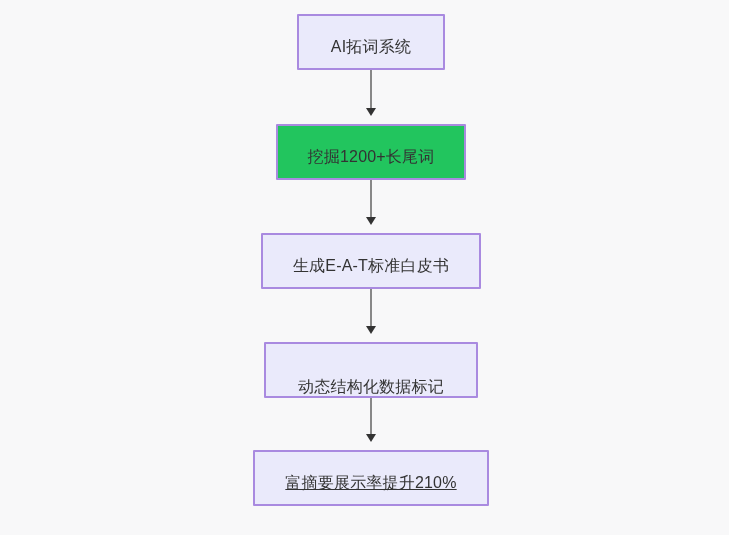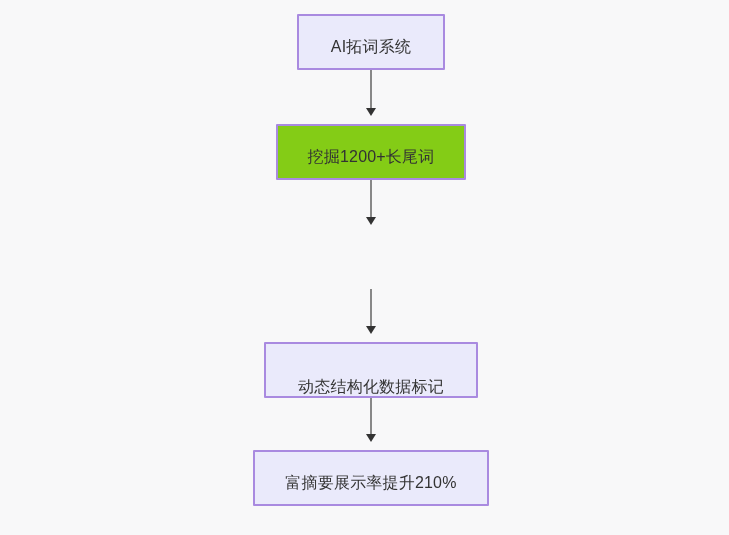"挖掘1200+长尾词" div.node { background: #84cc16 -> #22c55e }
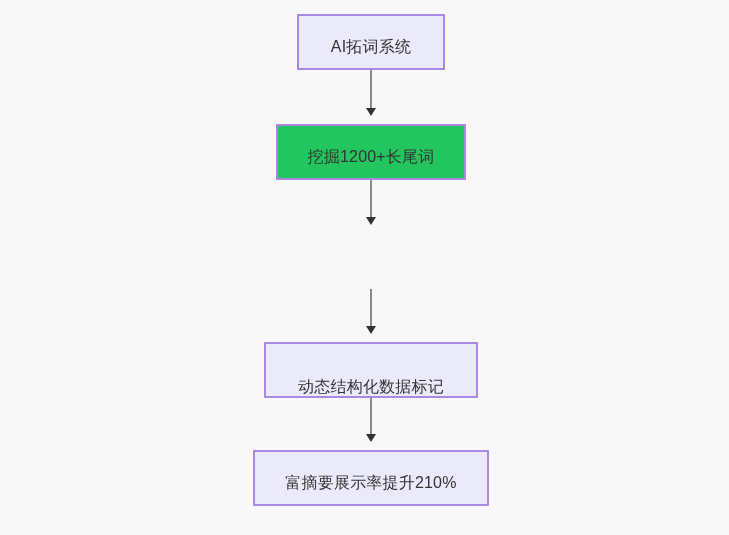"生成E-A-T标准白皮书" div.node { html: none -> <div> <span>生成E-A-T标准白皮书</span> </div> }
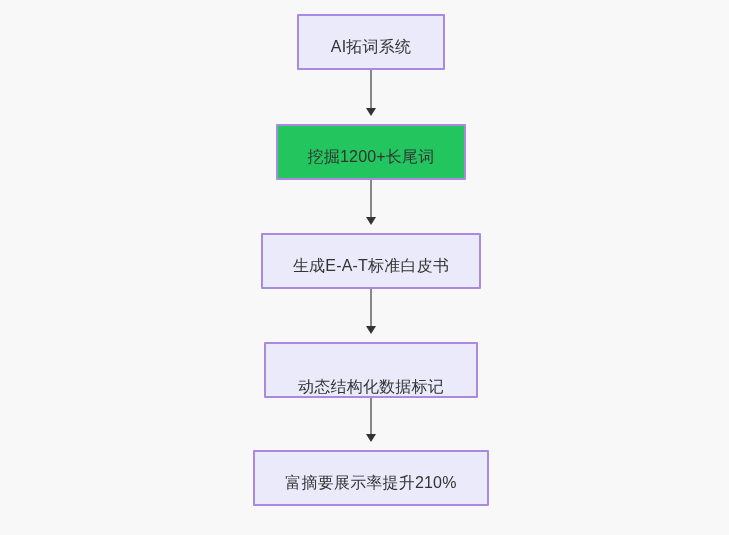"富摘要展示率提升210%" div.node { text-decoration: none -> underline }
